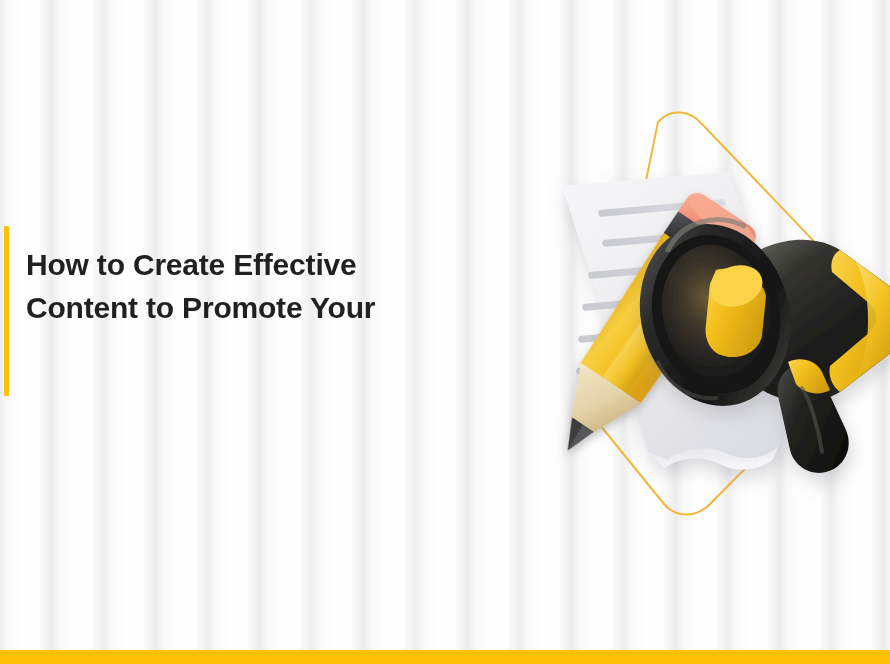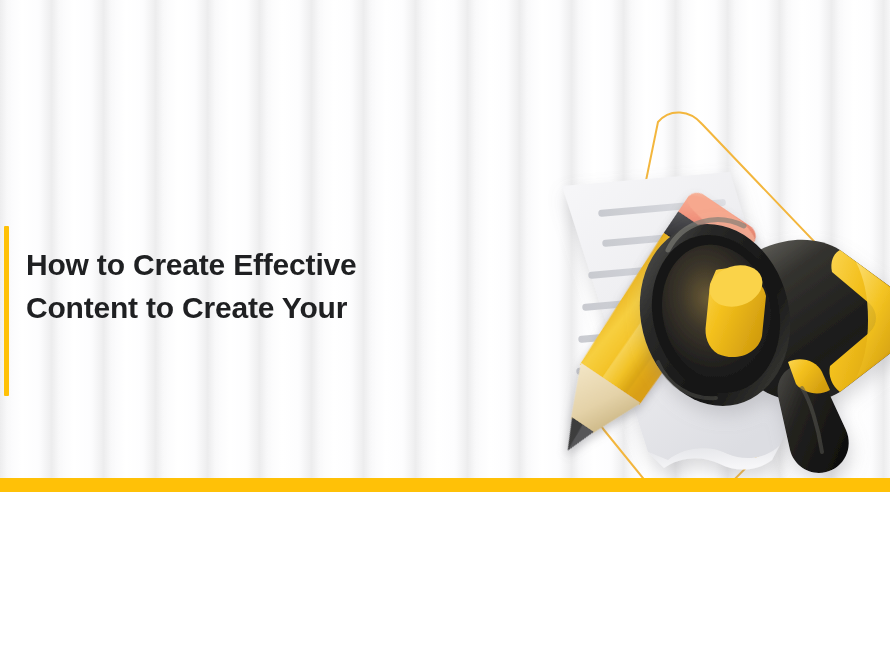"How to Create Effective" #banner { height: 492px -> 664px }
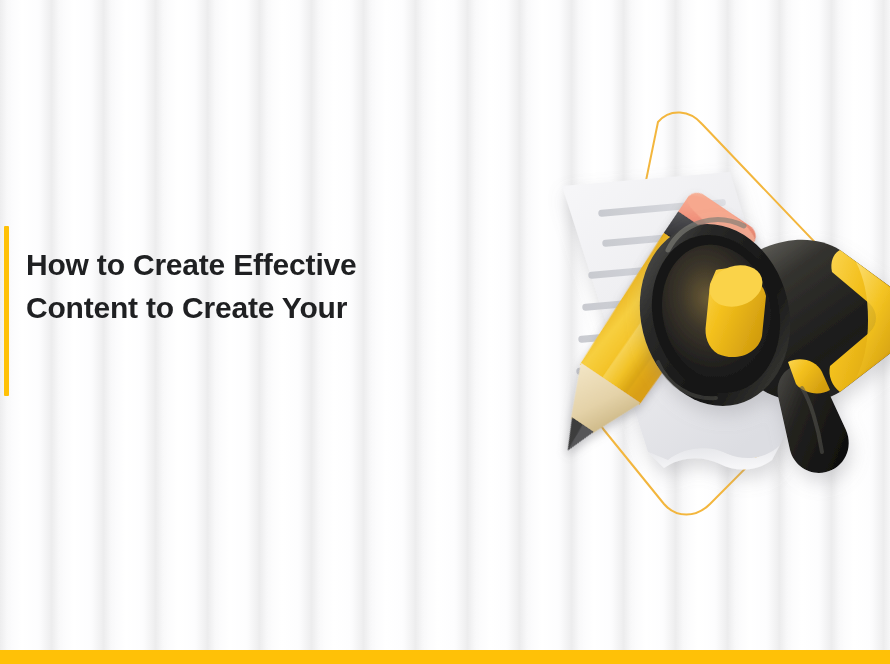"Content to Create Your" span.ln { text: Create -> Promote }
